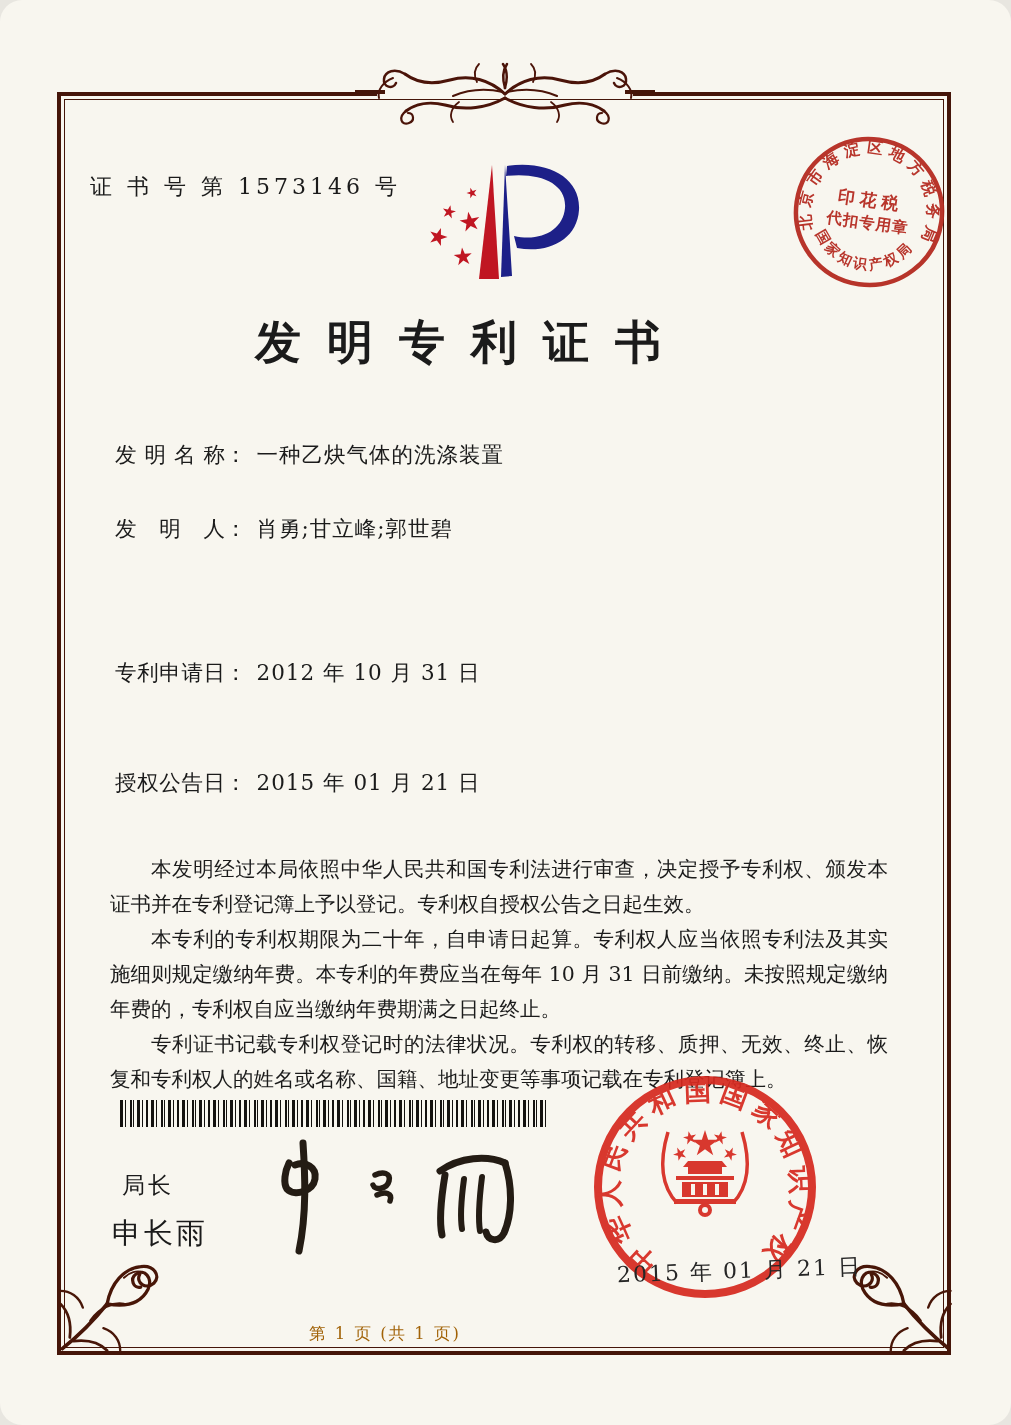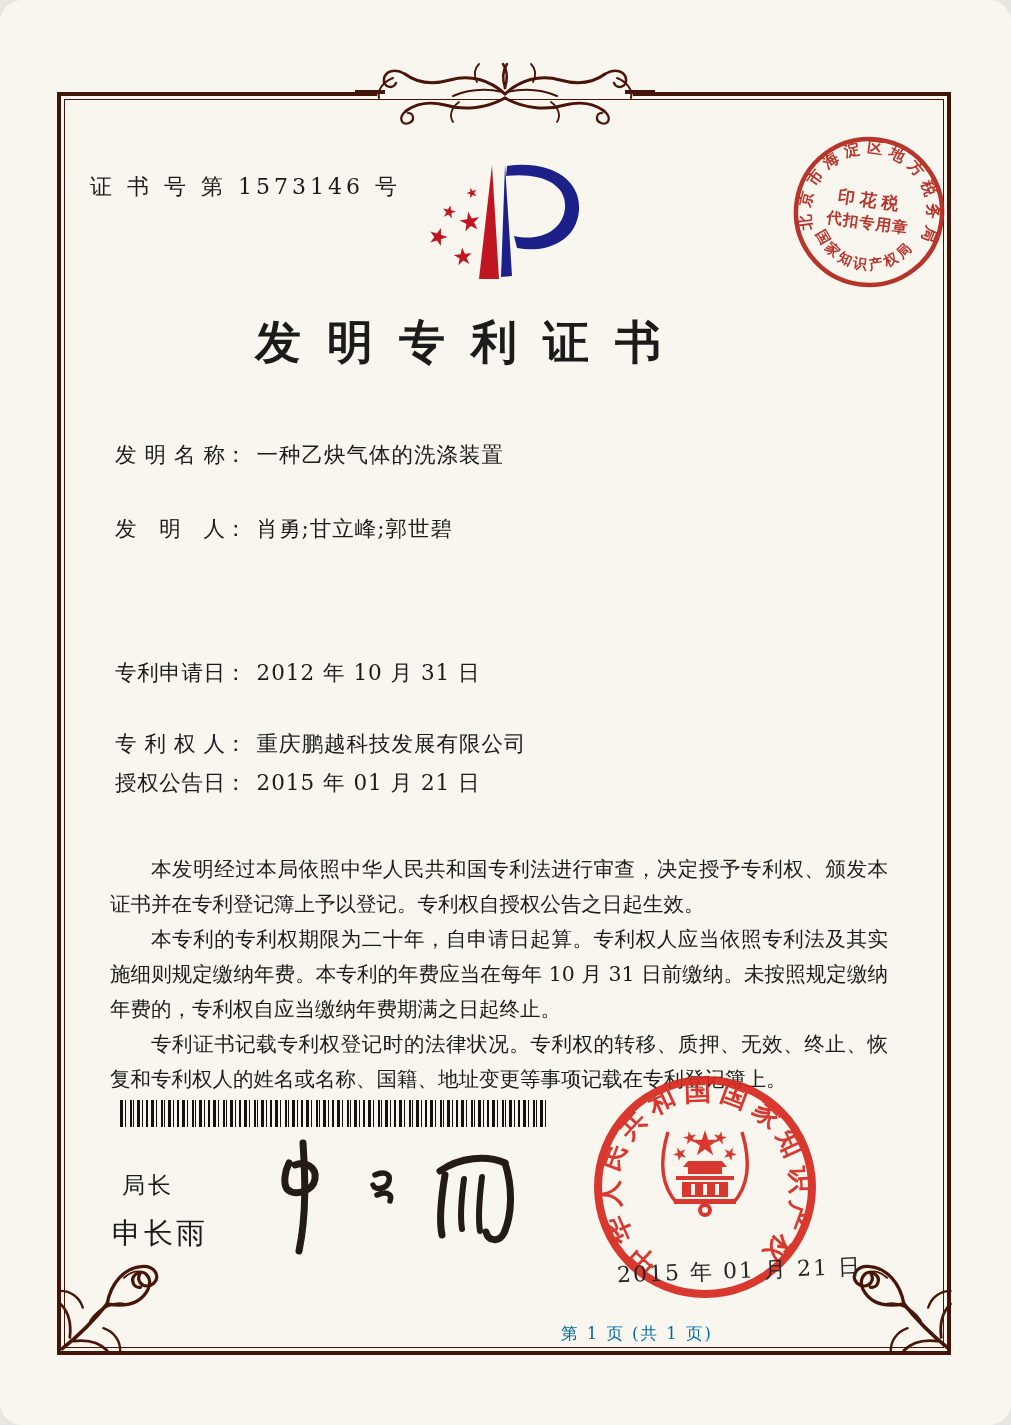"专利权人： 重庆鹏越科技发展有限公司" div.row { html: <div> <span>专利权人</span><span>：</span><span>重庆鹏越科技发展有限公司</span> </div> -> none }
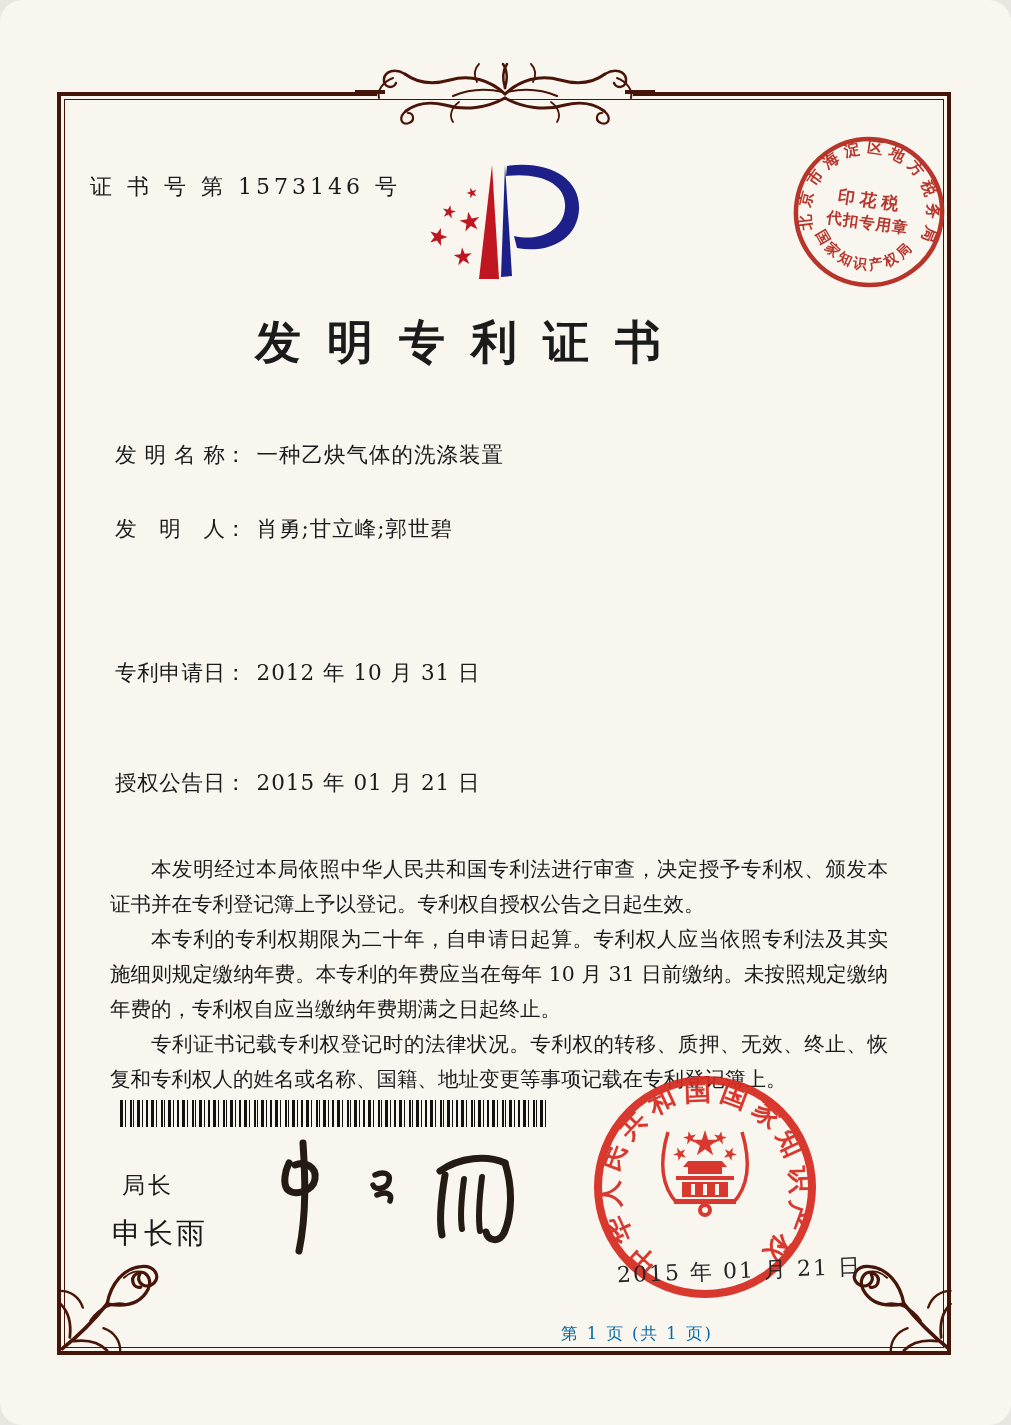"第 1 页 (共 1" .footer { color: #0369a1 -> #a16207; text-align: right -> center }
